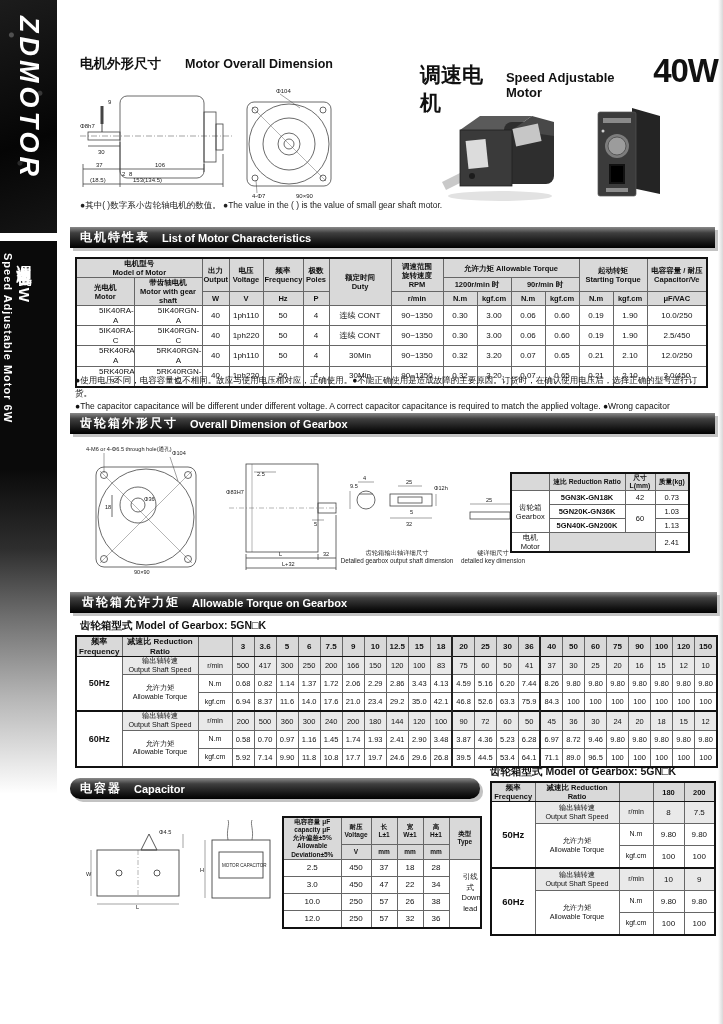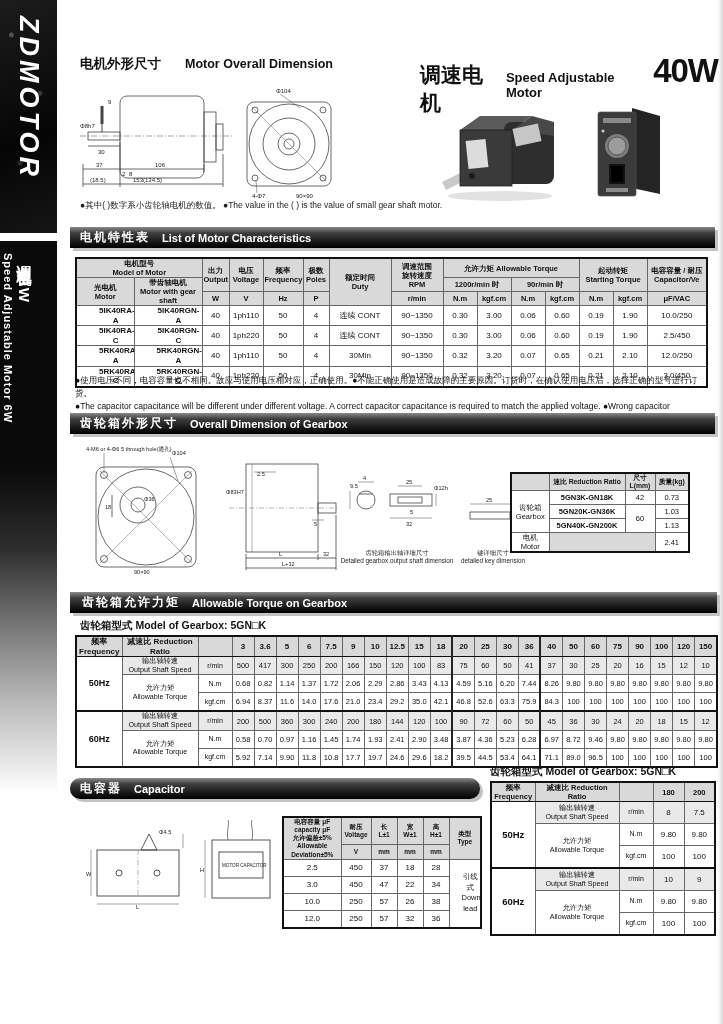"5IK40RA-A" .char td.mdl { font-weight: bold -> normal }
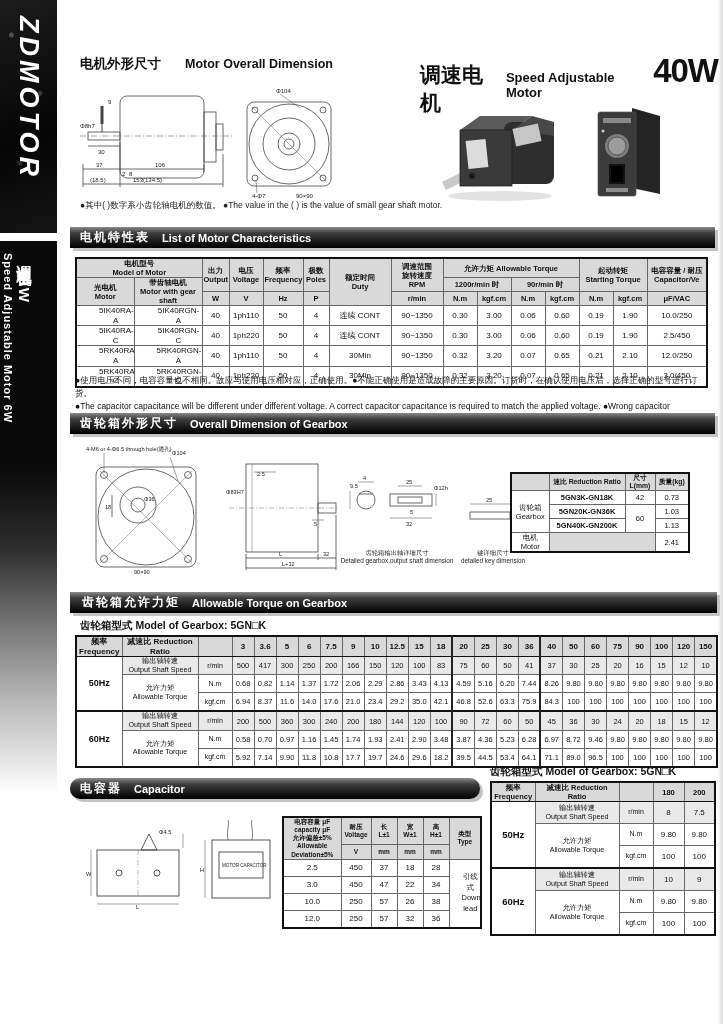"18.2" td { text: 18.2 -> 26.8 }
